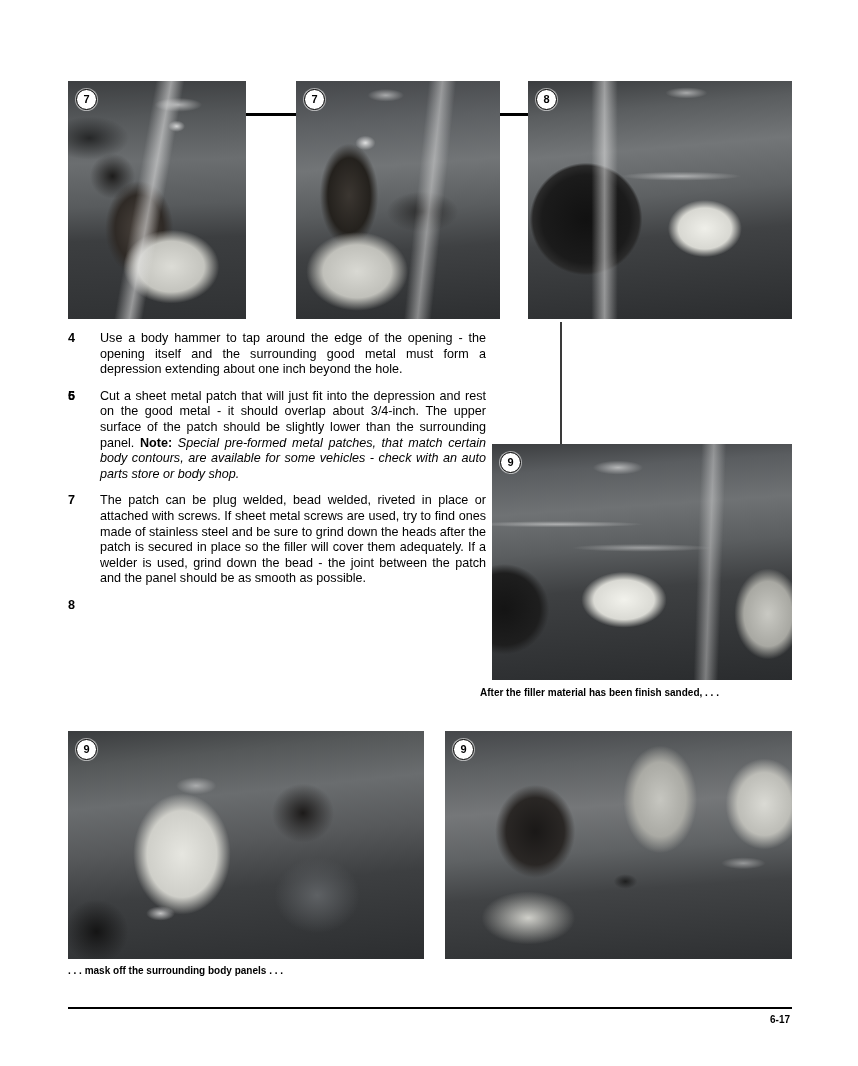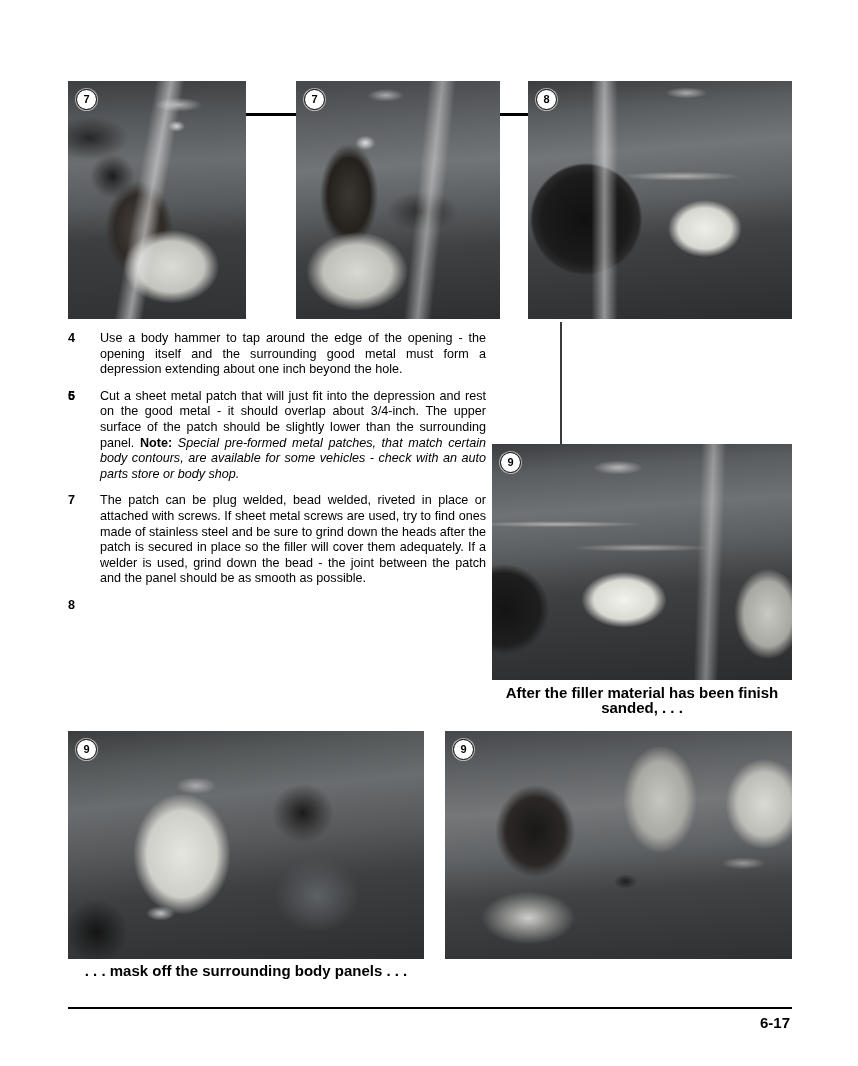"After the filler material has" .caption { font-size: 15px -> 10px; text-align: center -> none }
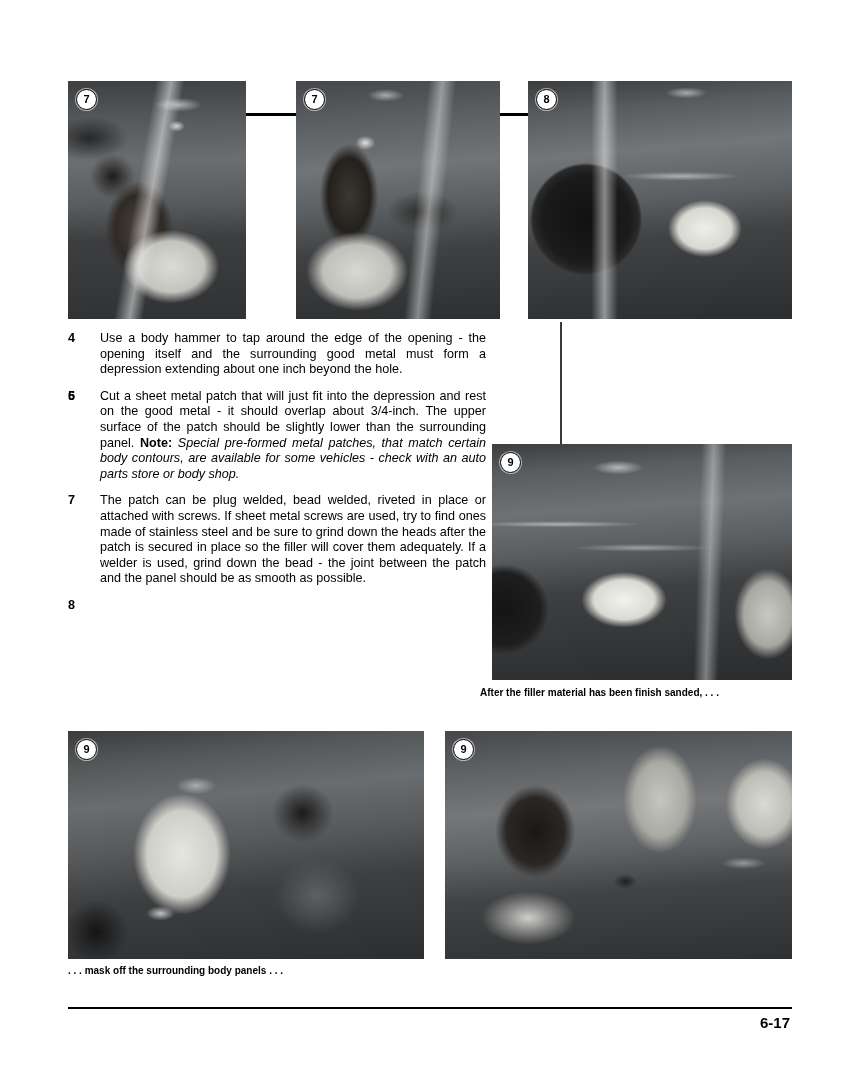"6-17" .folio { font-size: 15px -> 10px }
